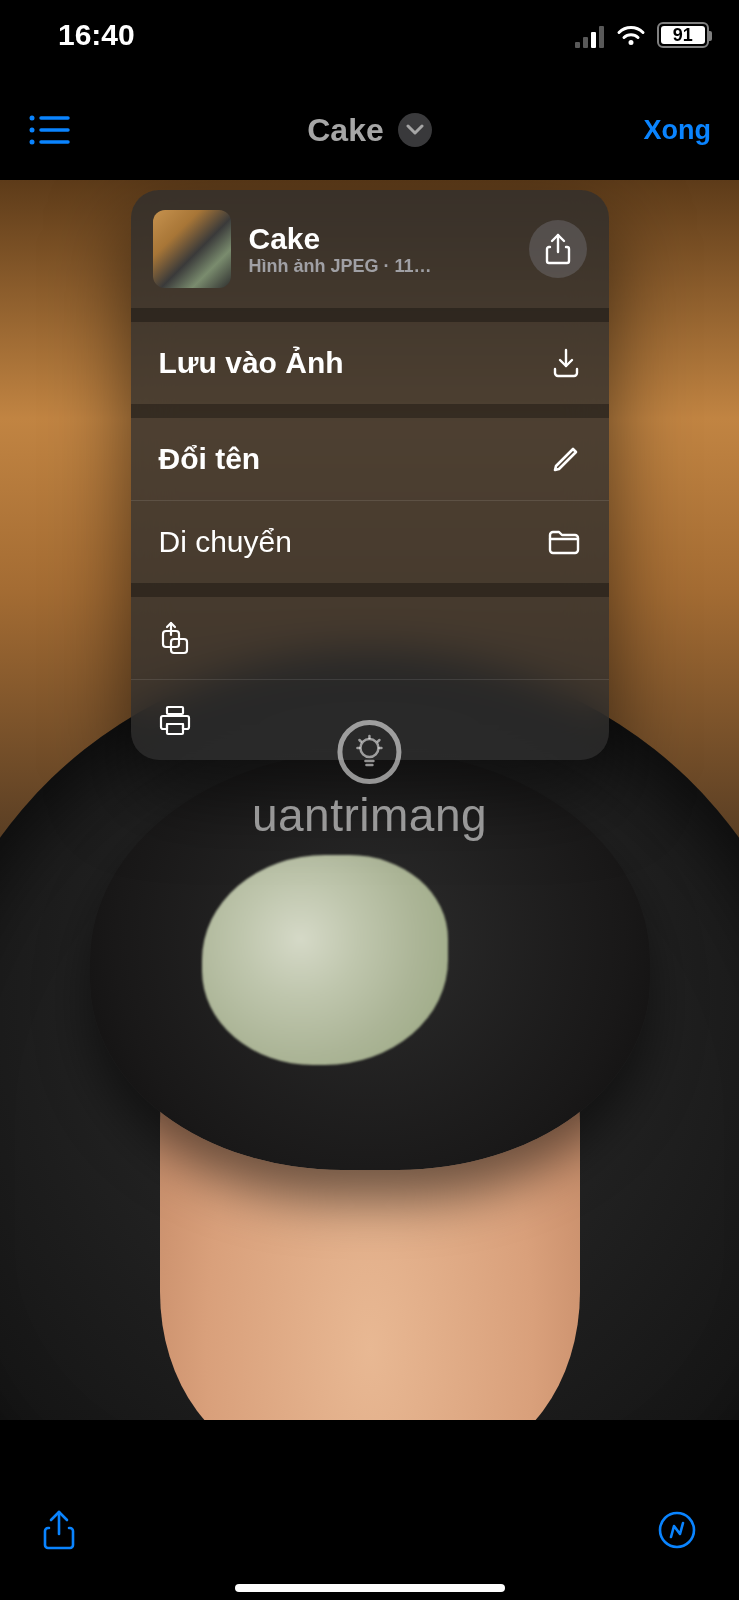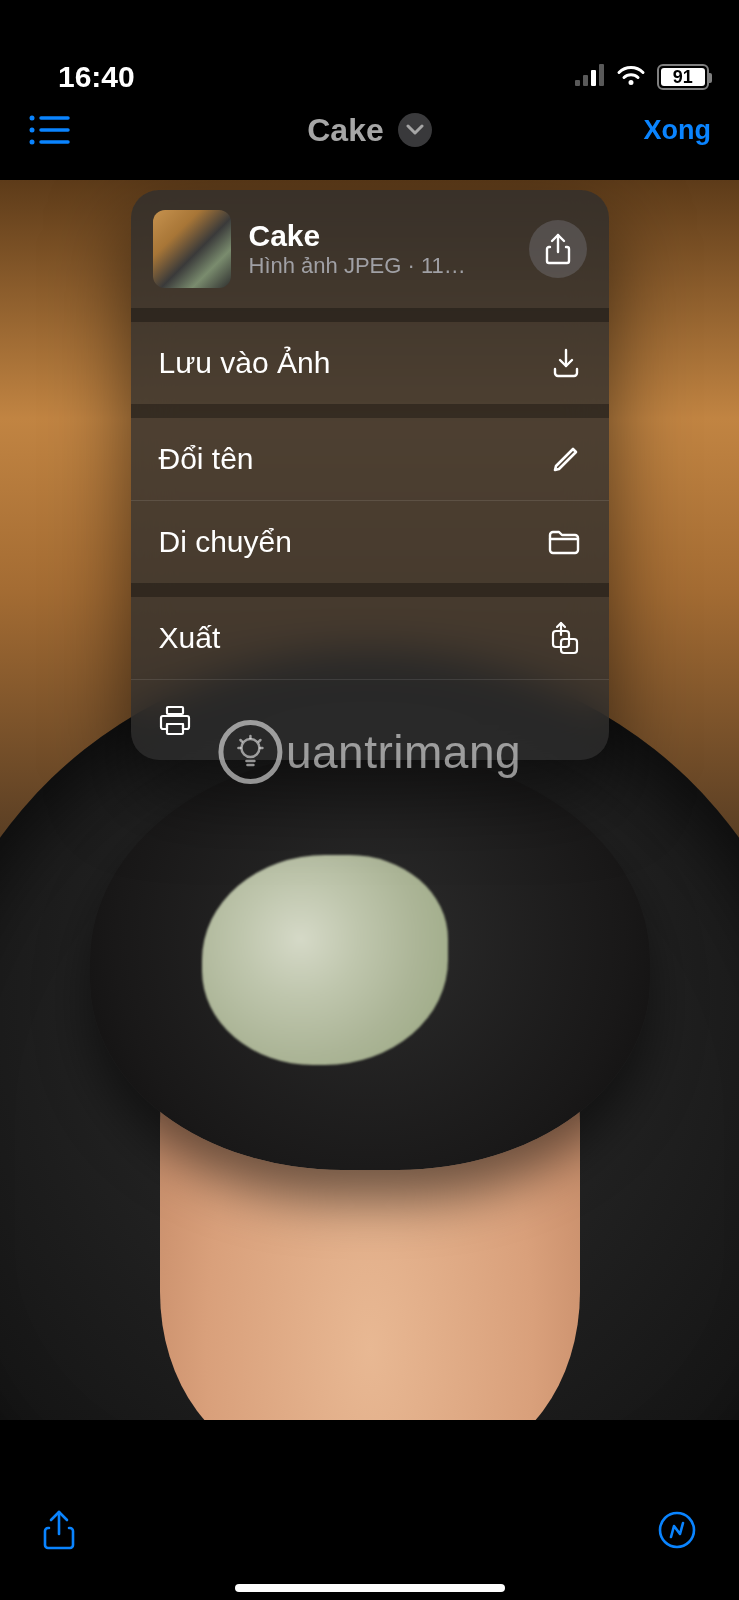"16:40" .status-bar { margin-top: 42px -> none }
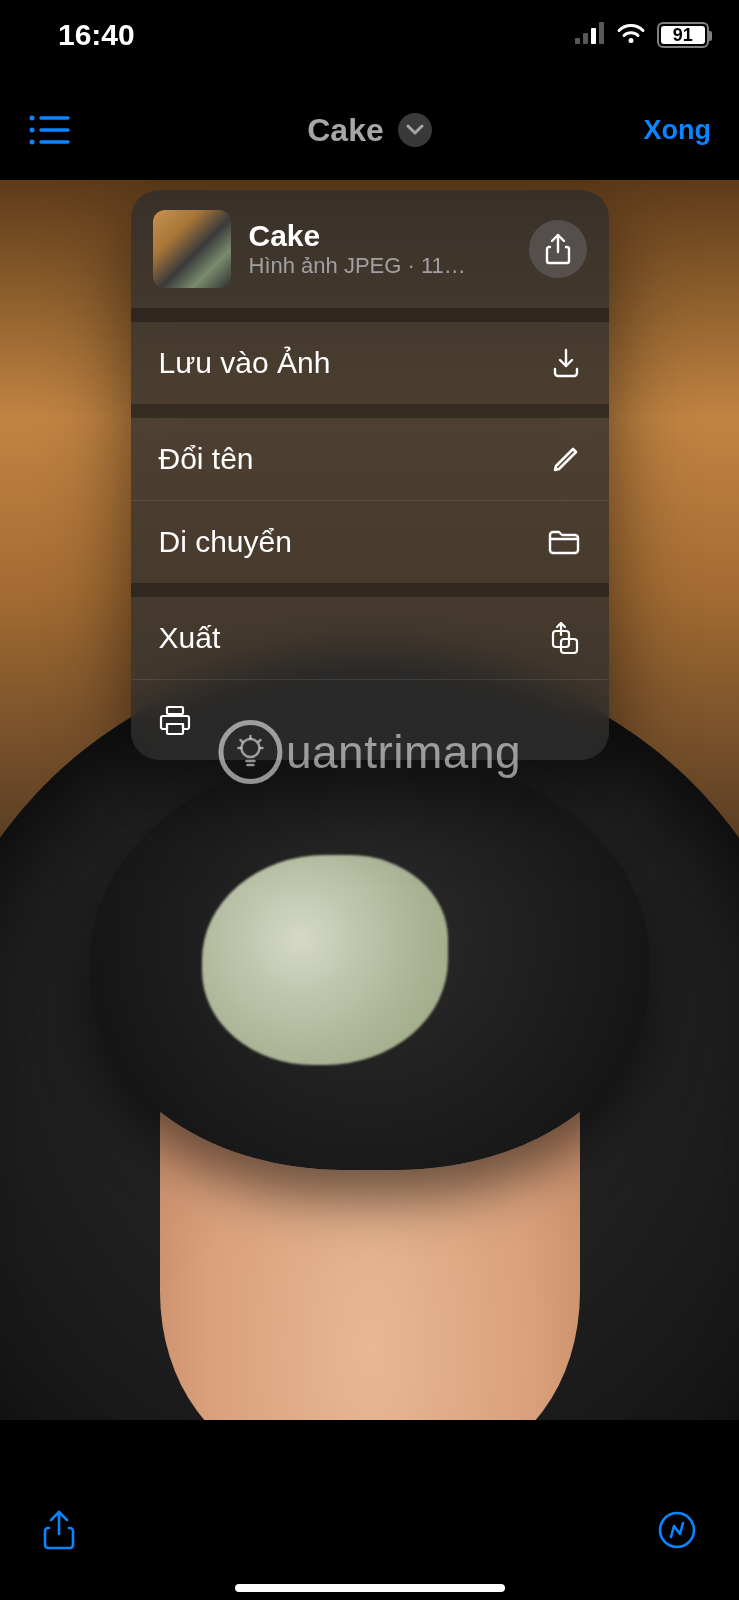"91" .status-right { align-items: flex-start -> flex-end }
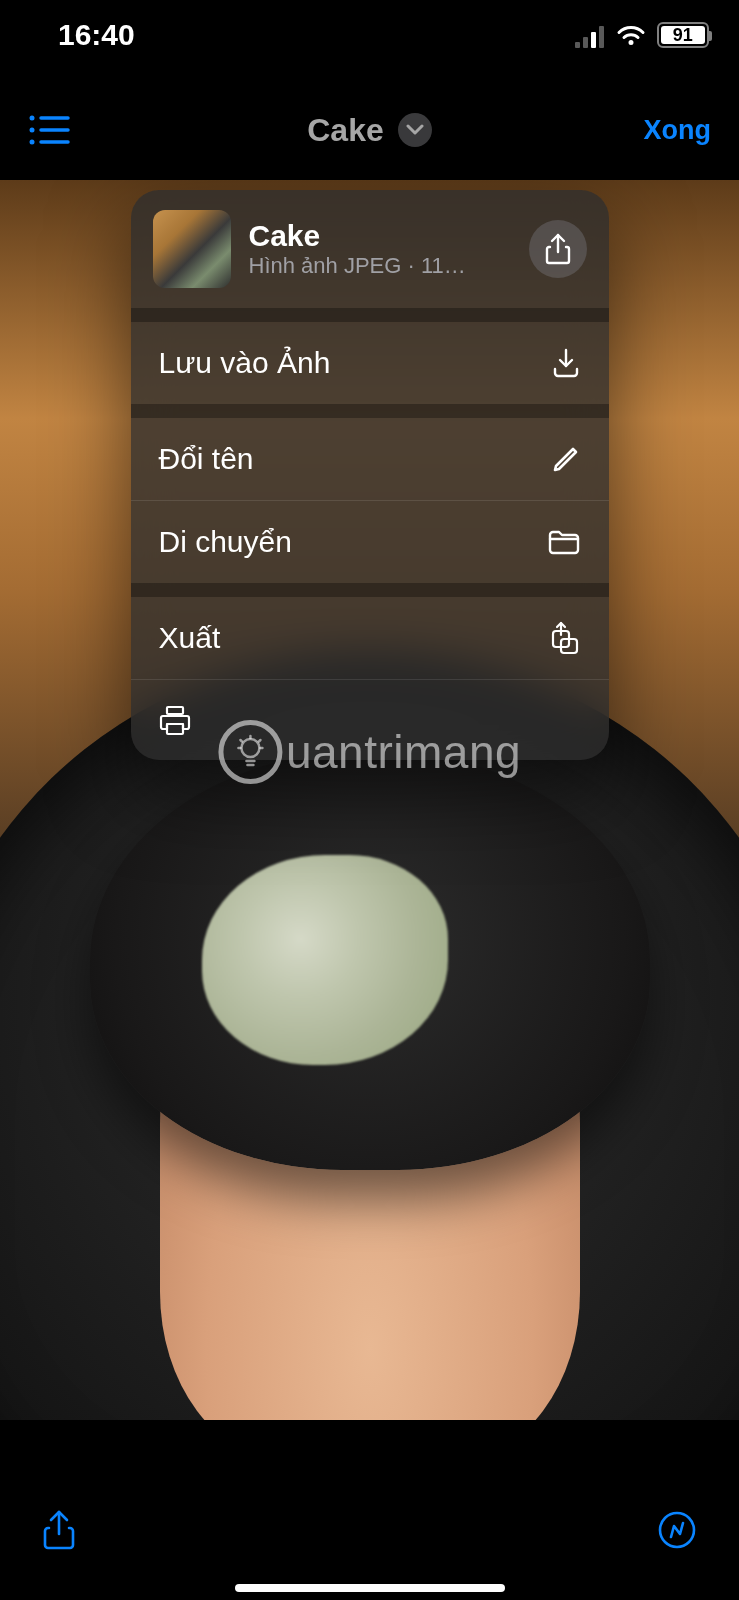"Hình ảnh JPEG · 11…" .popup-header .sub { font-size: 22px -> 18px; font-weight: none -> bold }
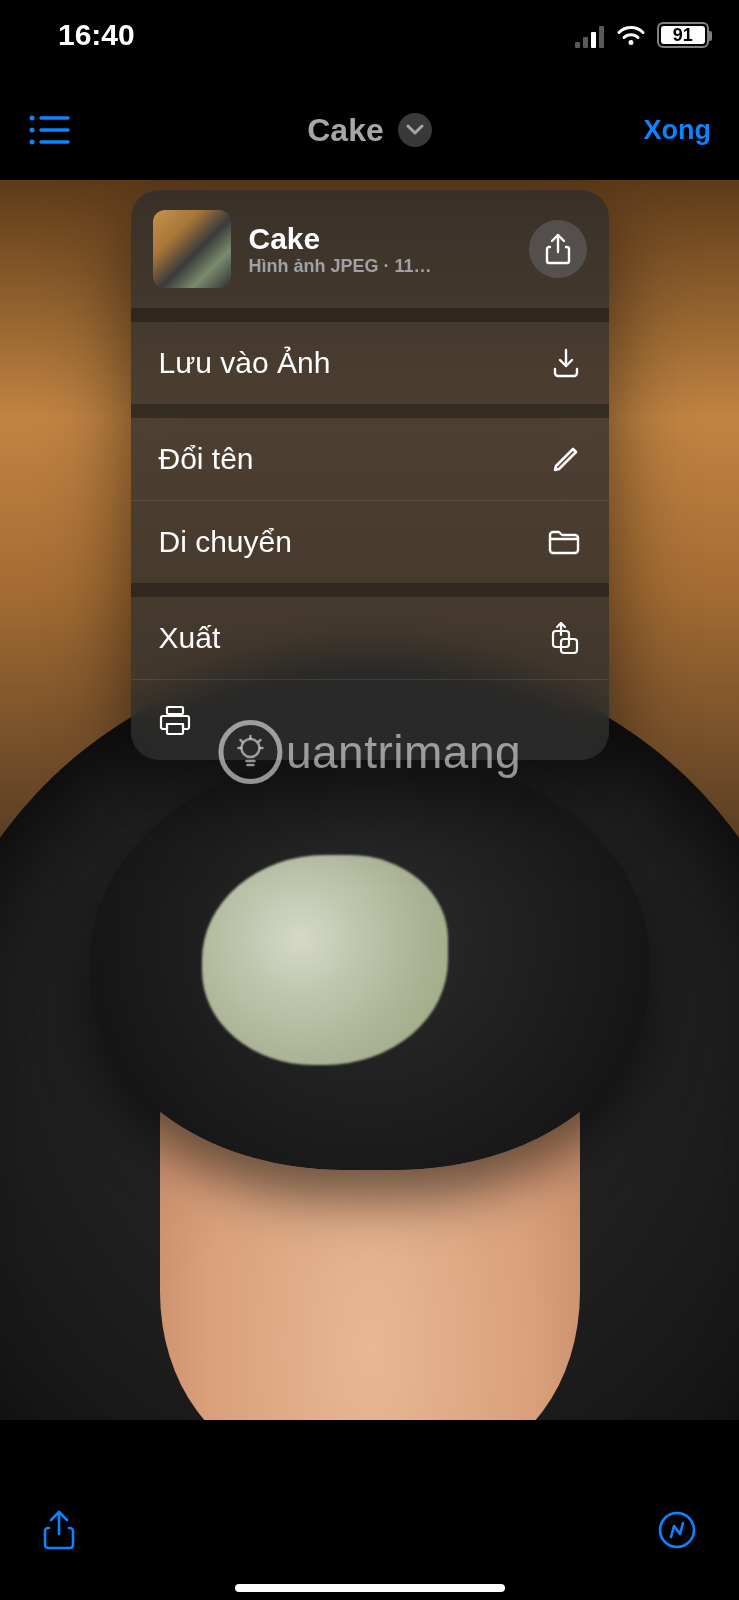"Lưu vào Ảnh" .menu-row:first-of-type { font-weight: none -> bold }
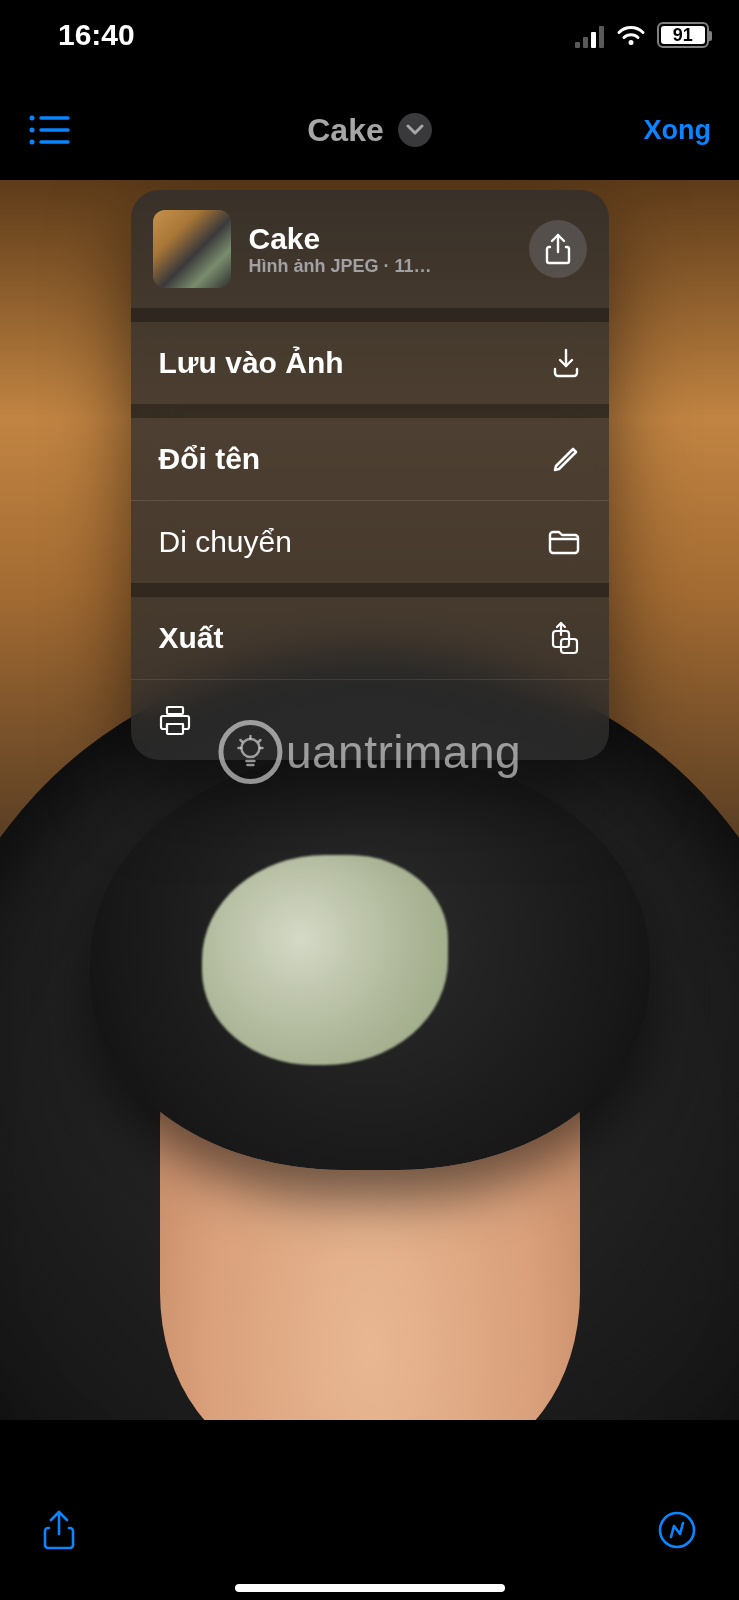"Xuất" span.label { html: <span>Xuất</span> -> none }
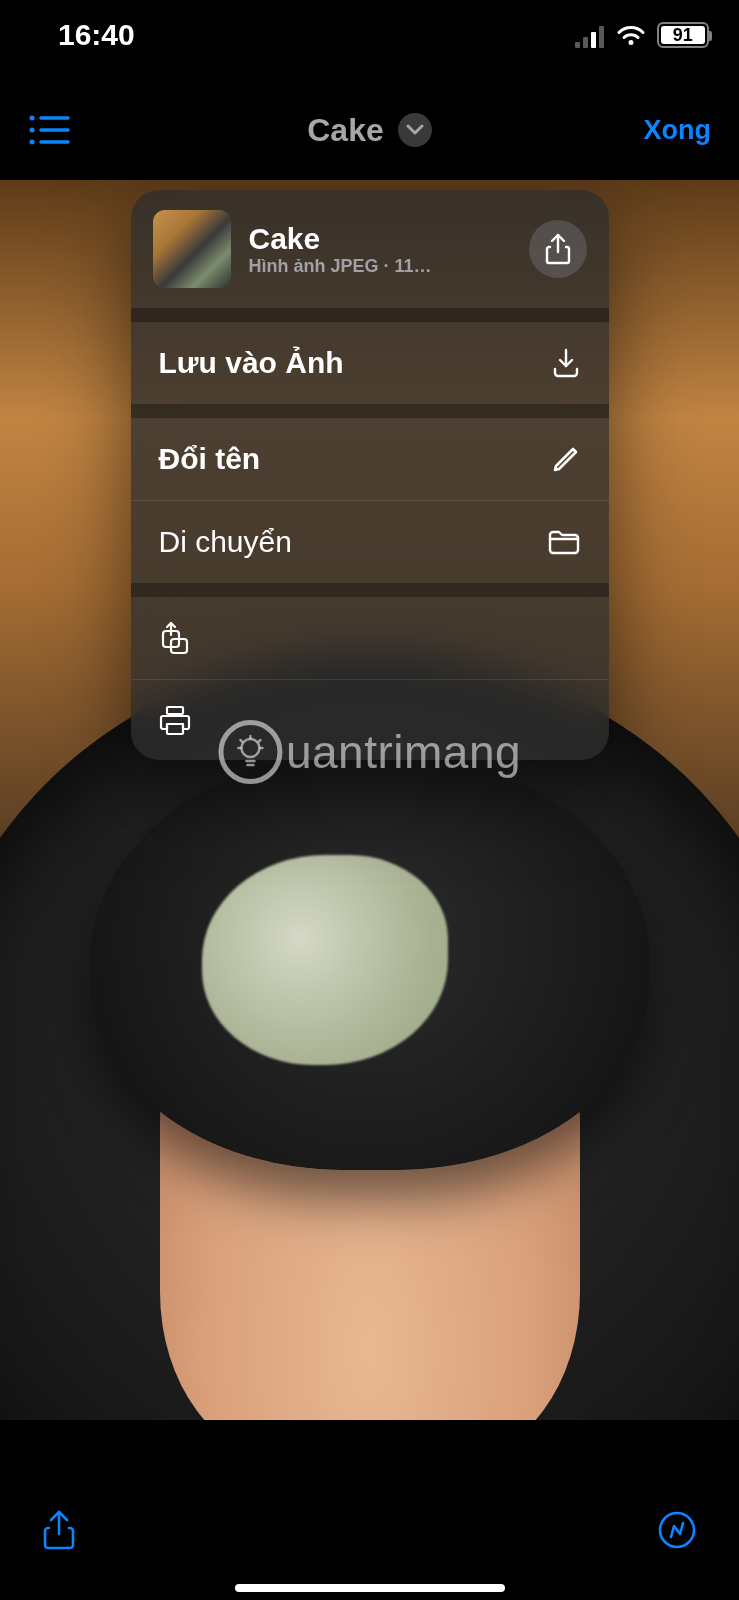"uantrimang" .watermark { flex-direction: none -> column }
